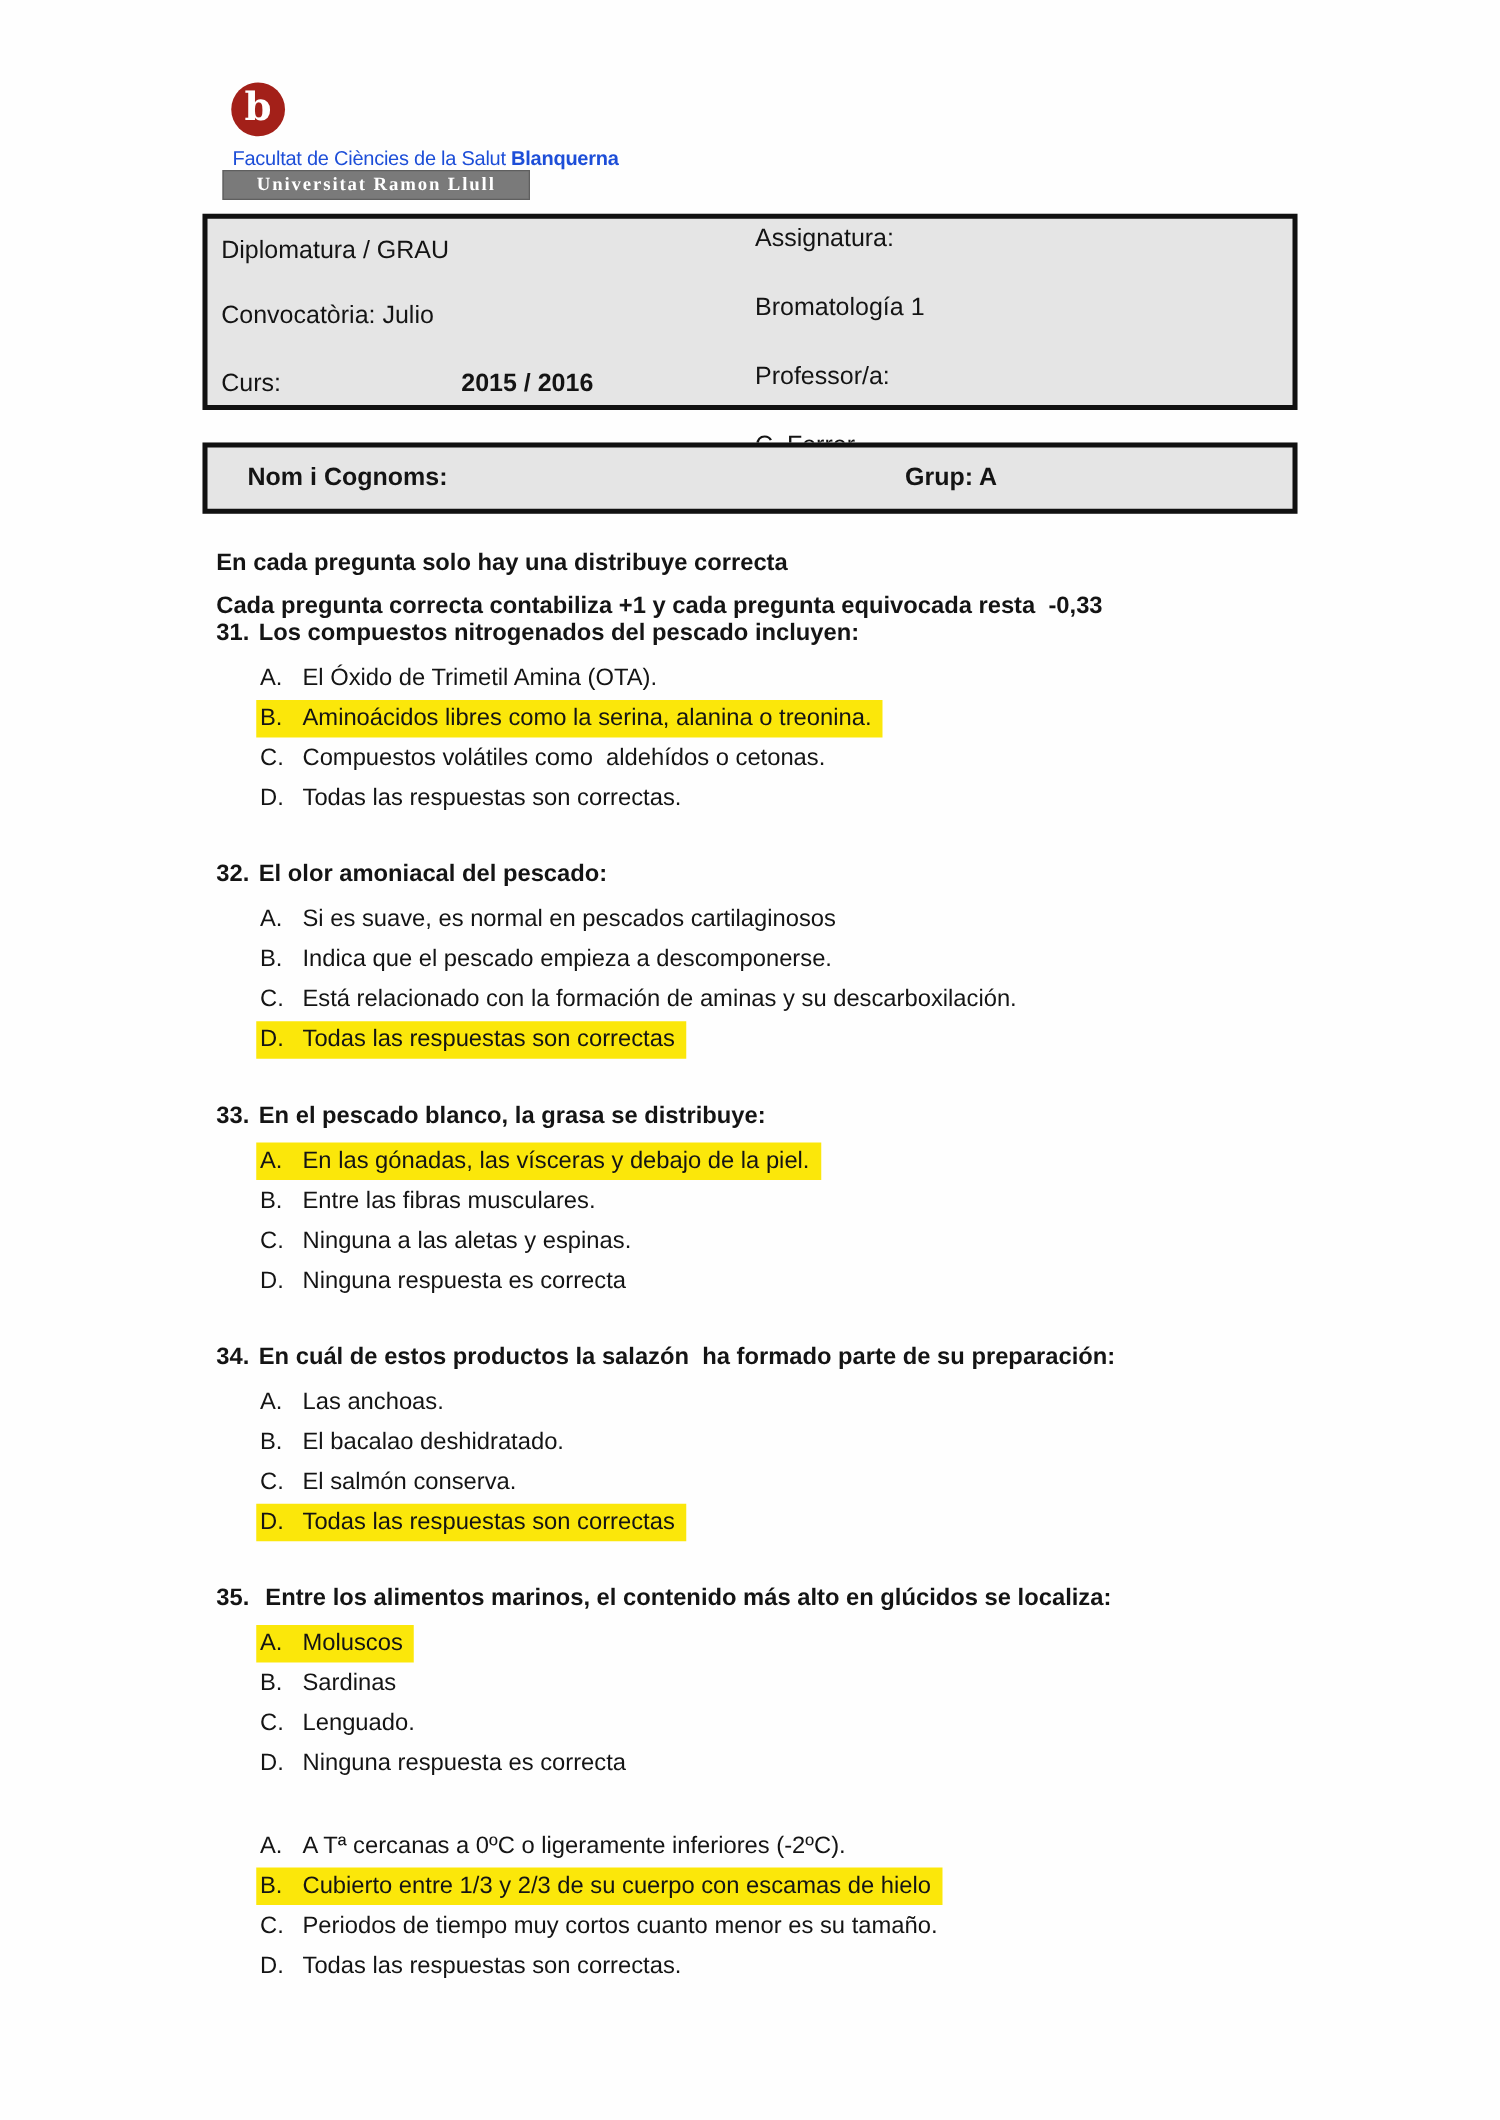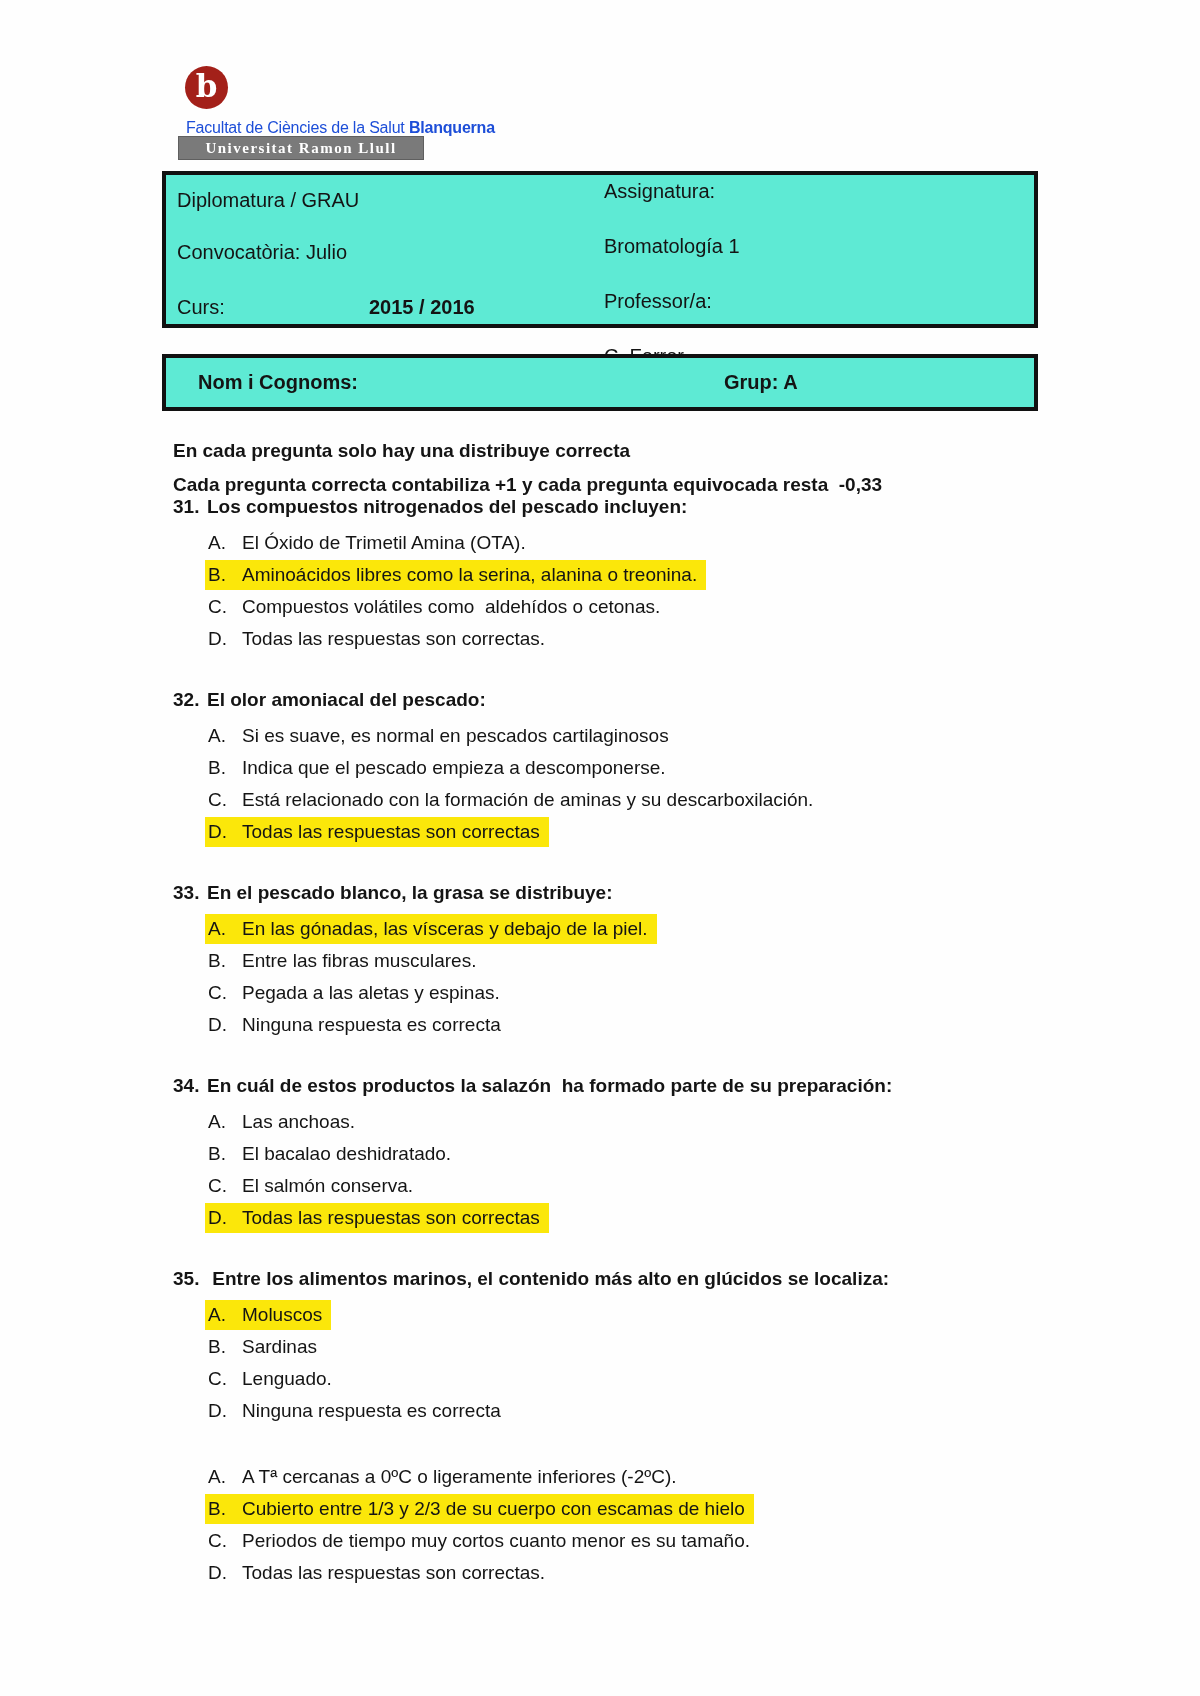"Diplomatura / GRAU" .box { background: #5eead4 -> #e5e5e5 }
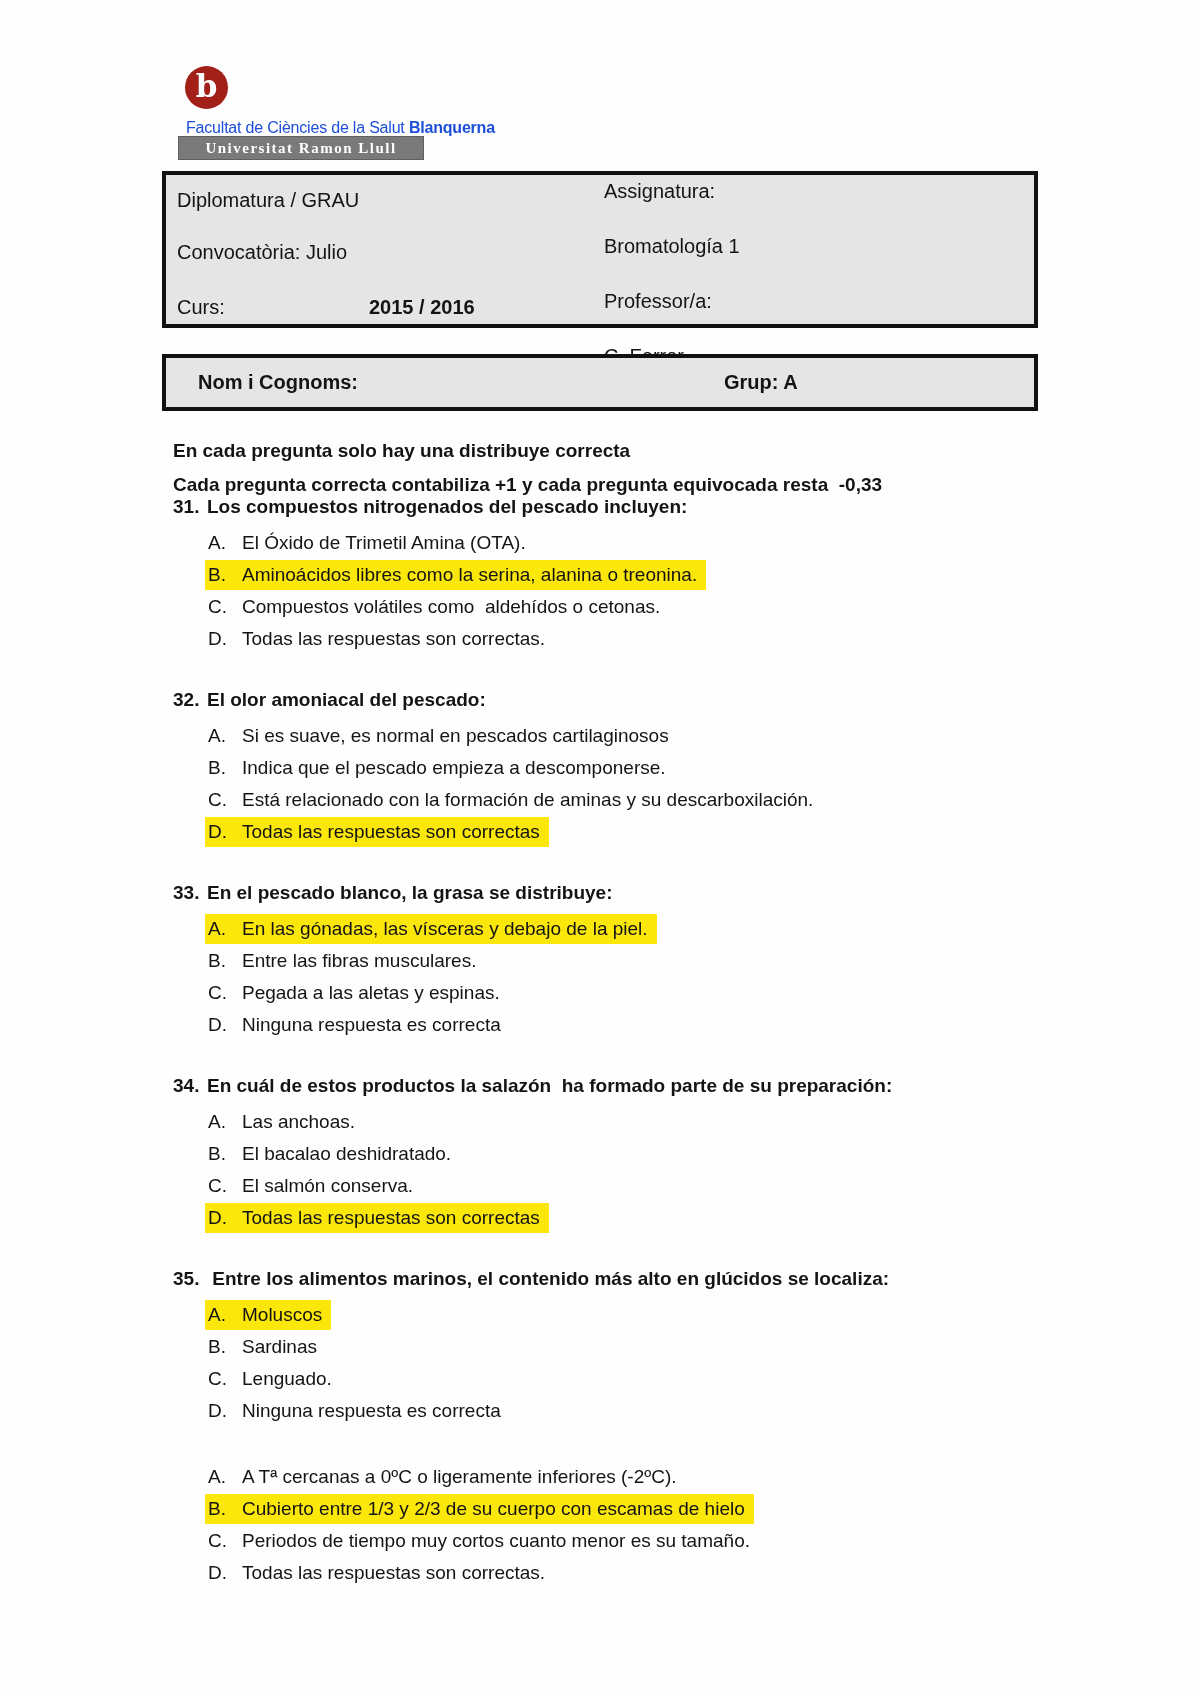"Pegada a las aletas y" span.opt-text { text: Pegada -> Ninguna }
